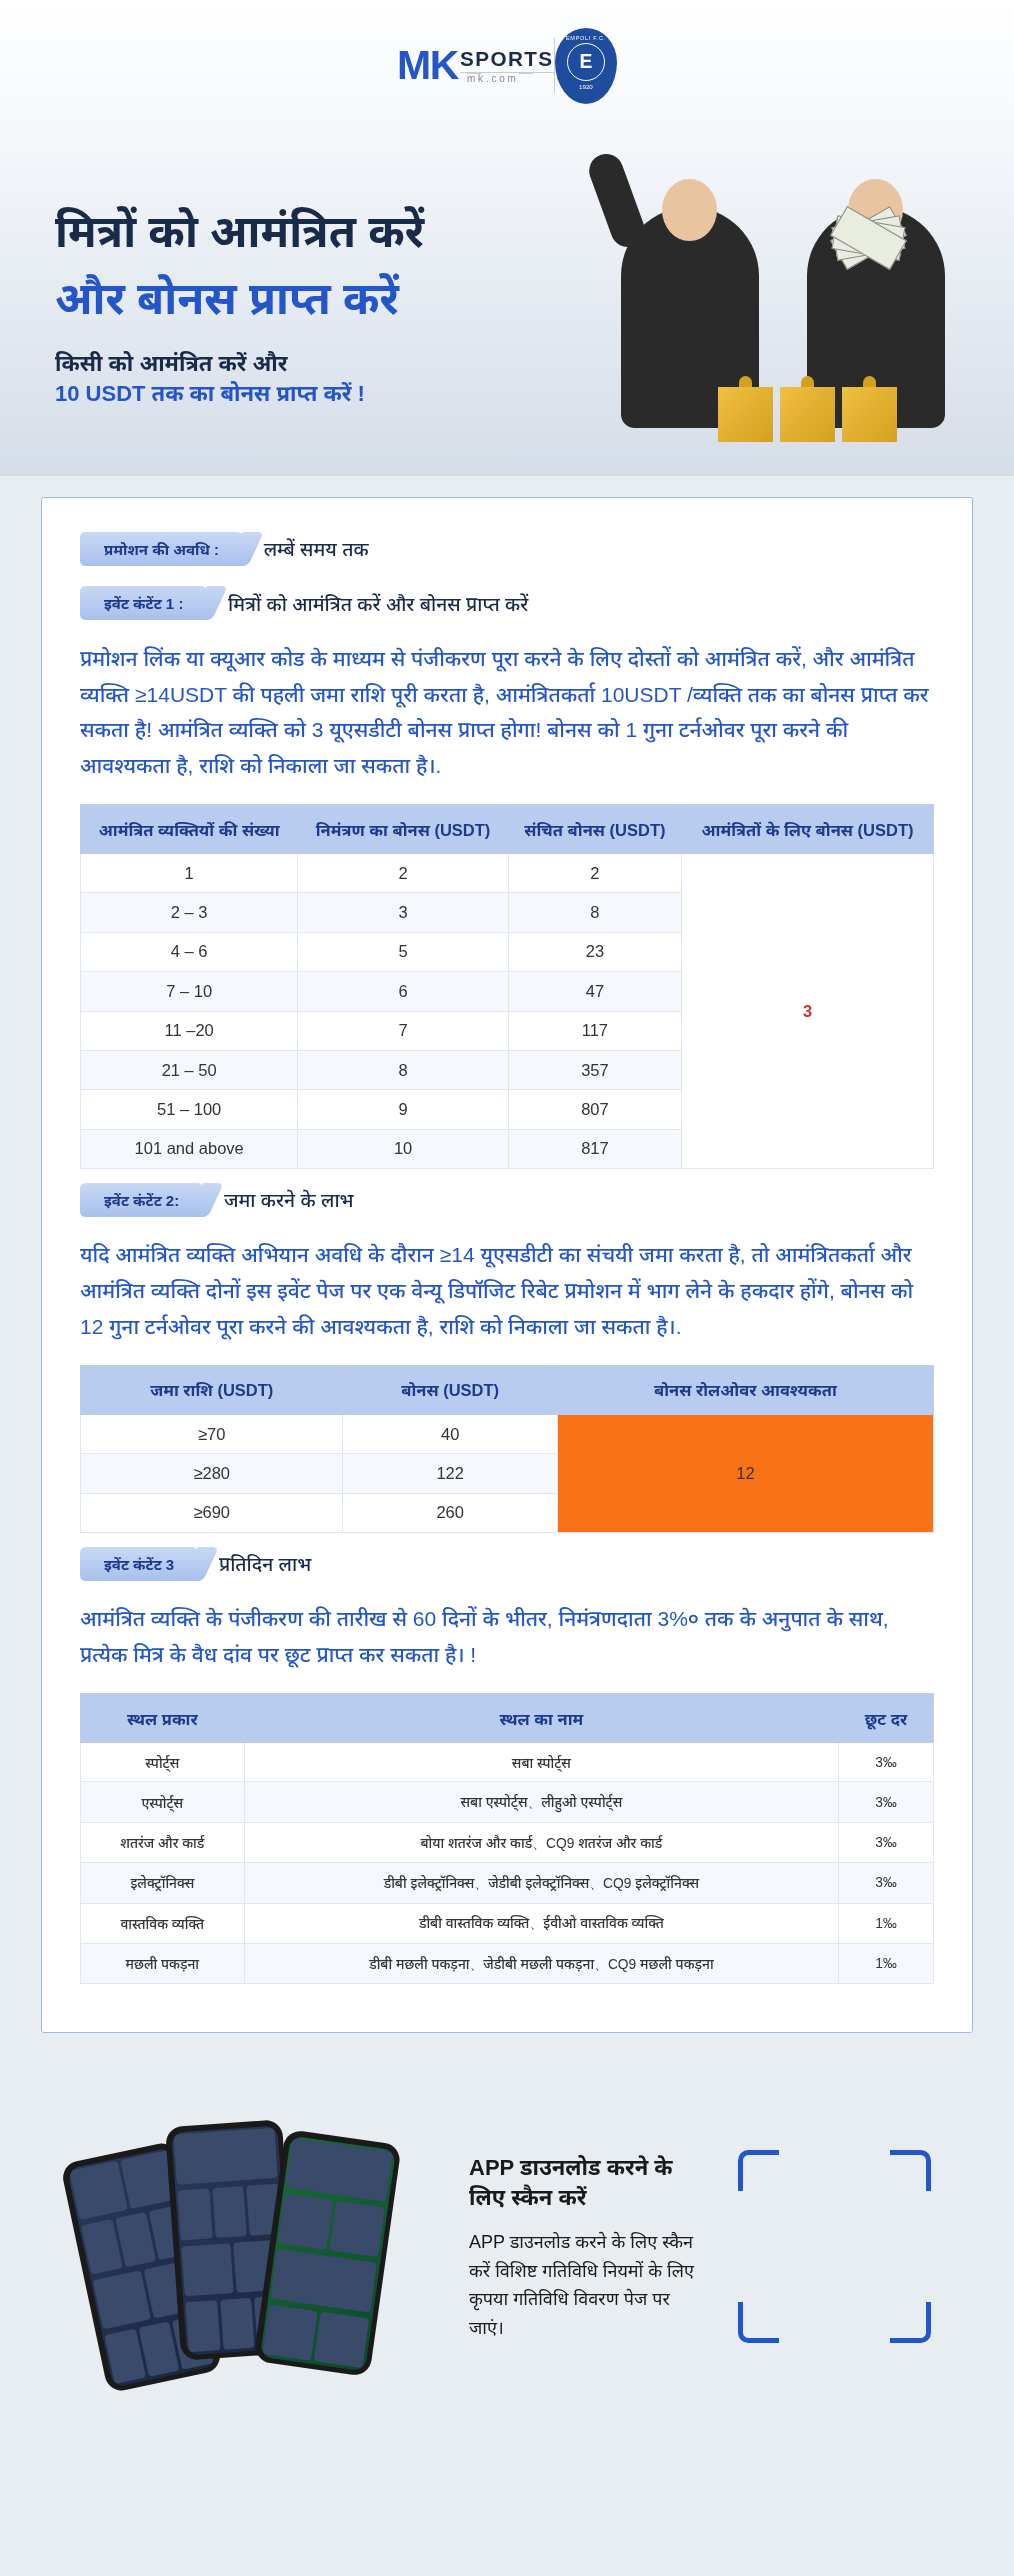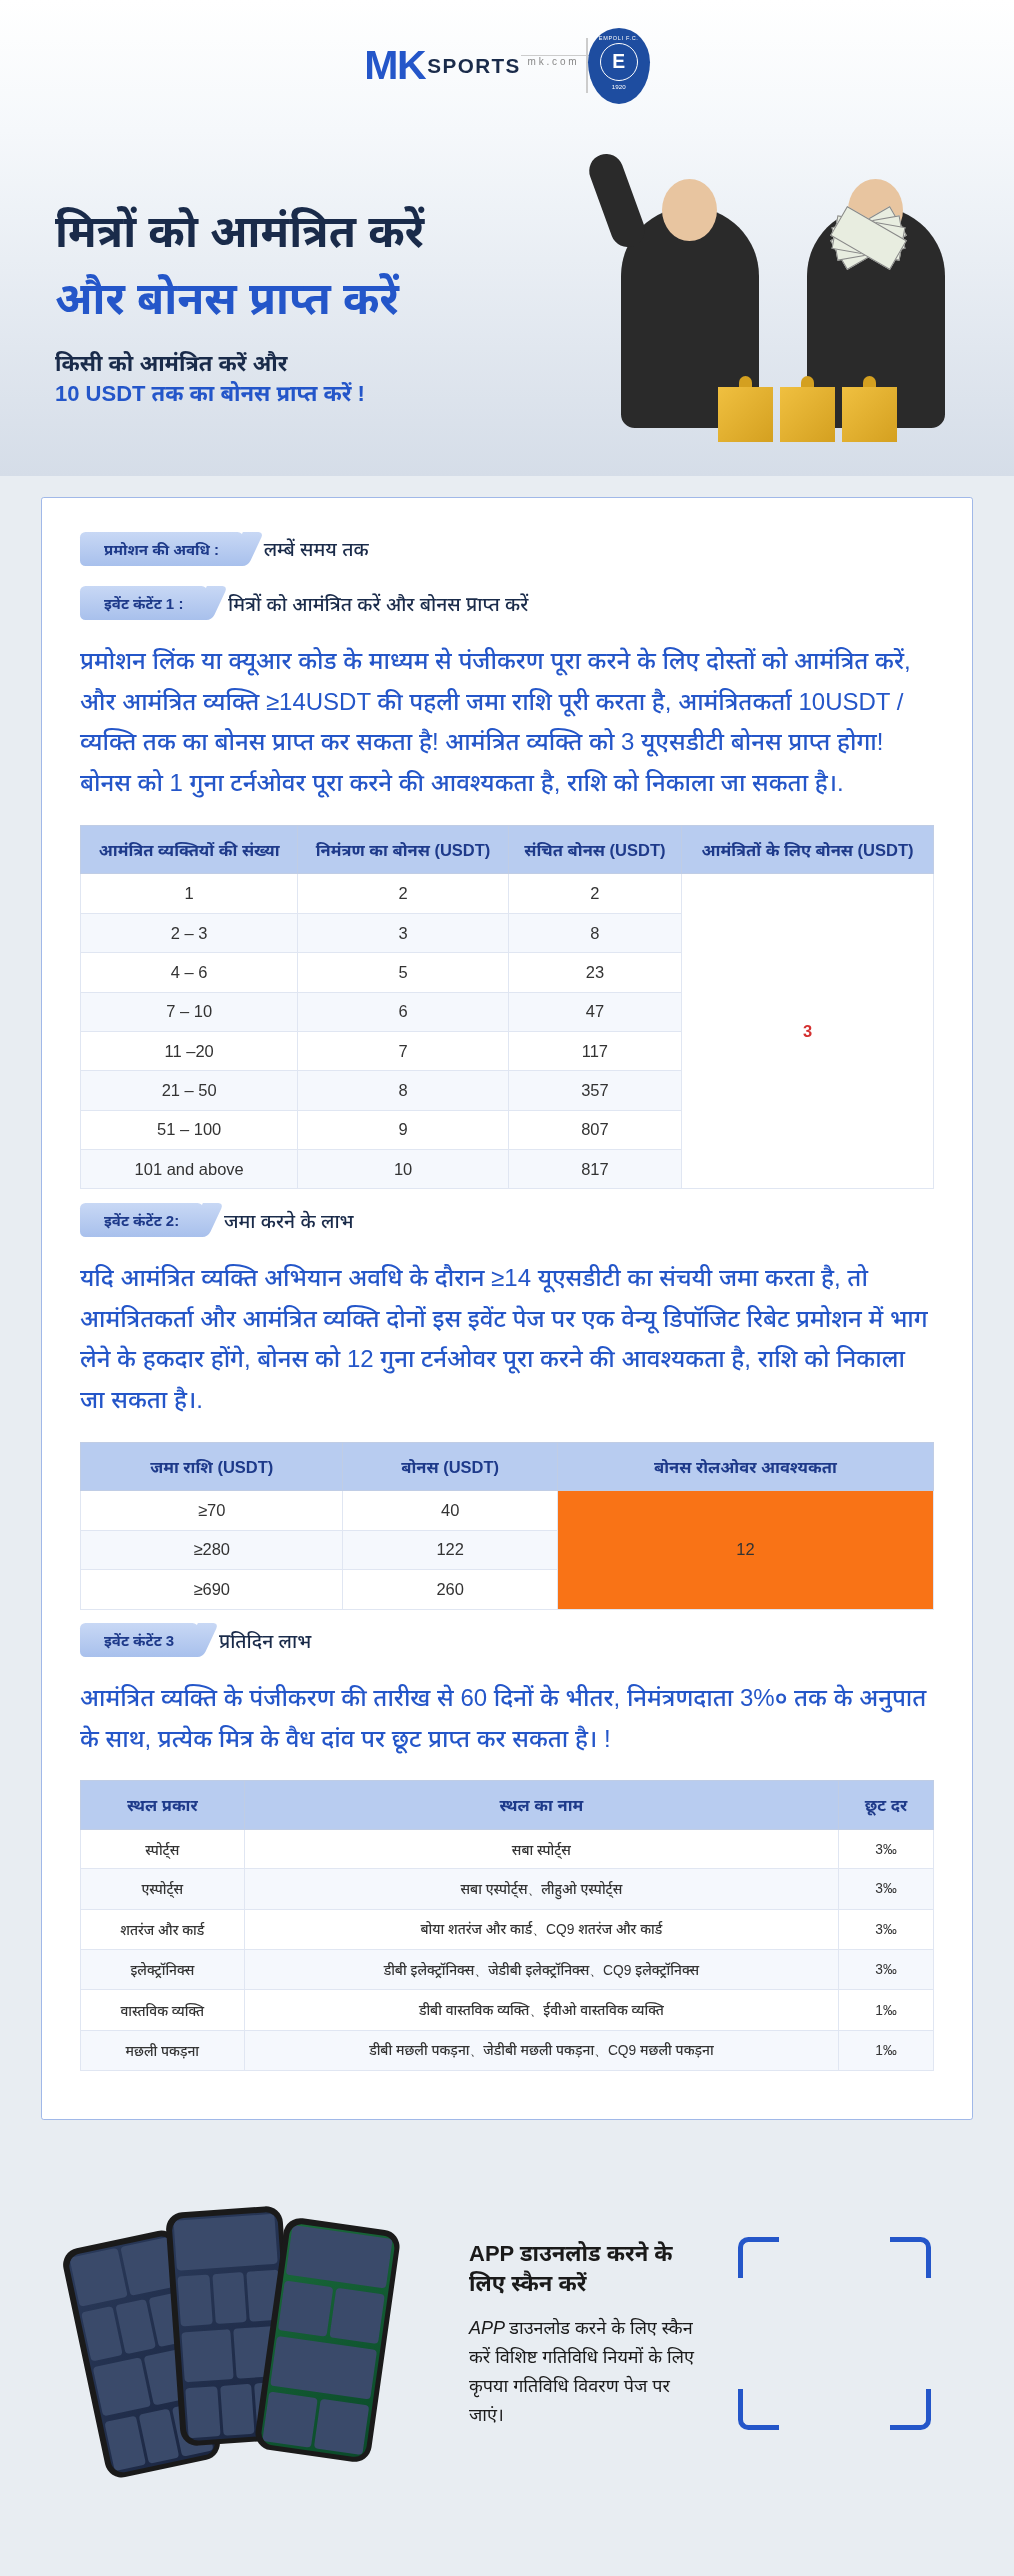"SPORTS" .logo-mk .sports-block { flex-direction: row -> column }
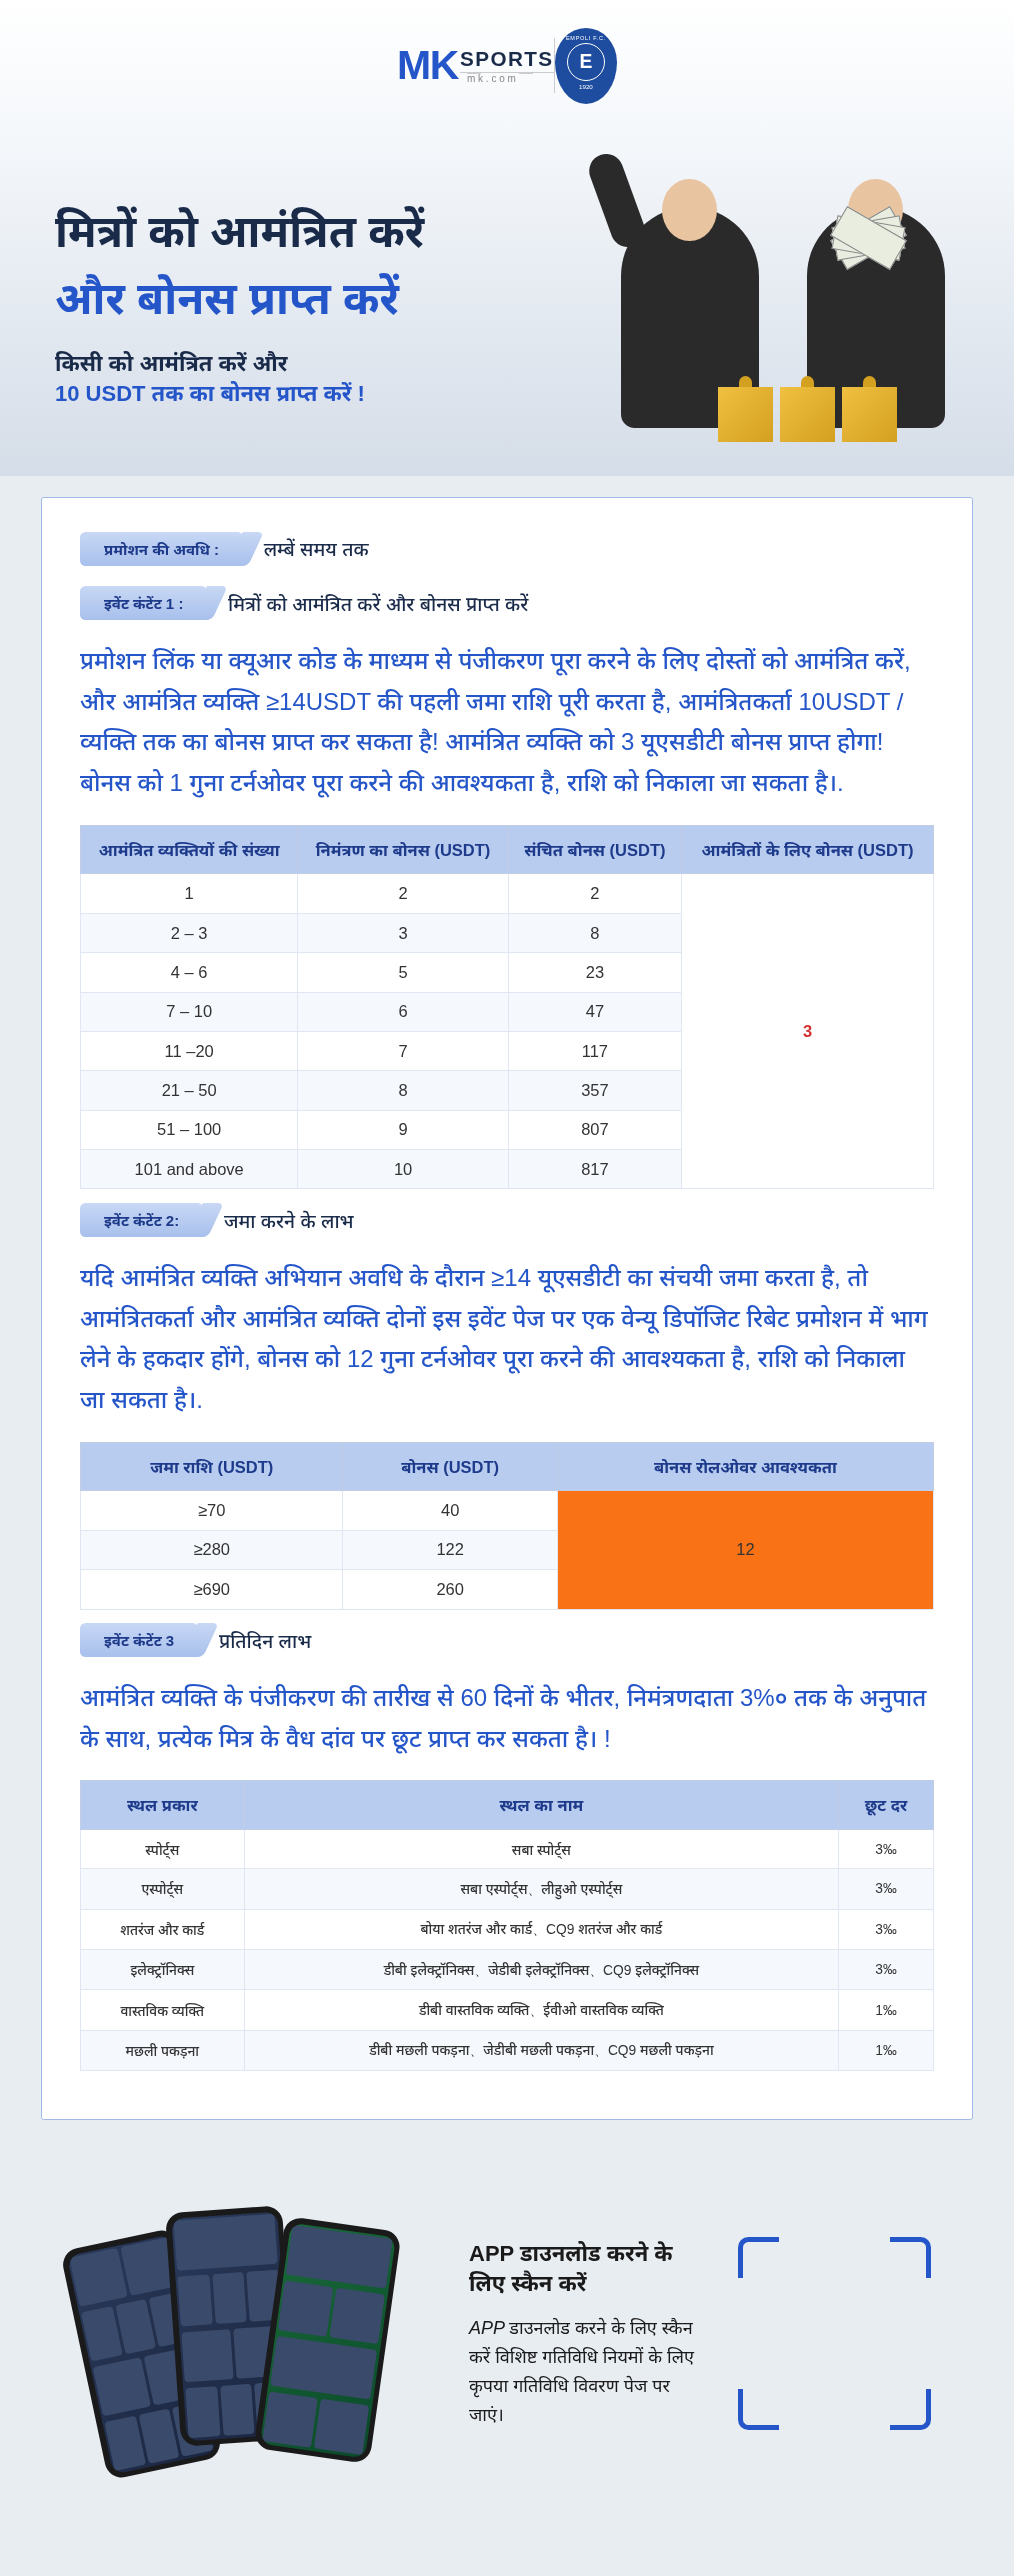"प्रमोशन लिंक या क्यूआर कोड" .body-text { font-size: 24px -> 21px }
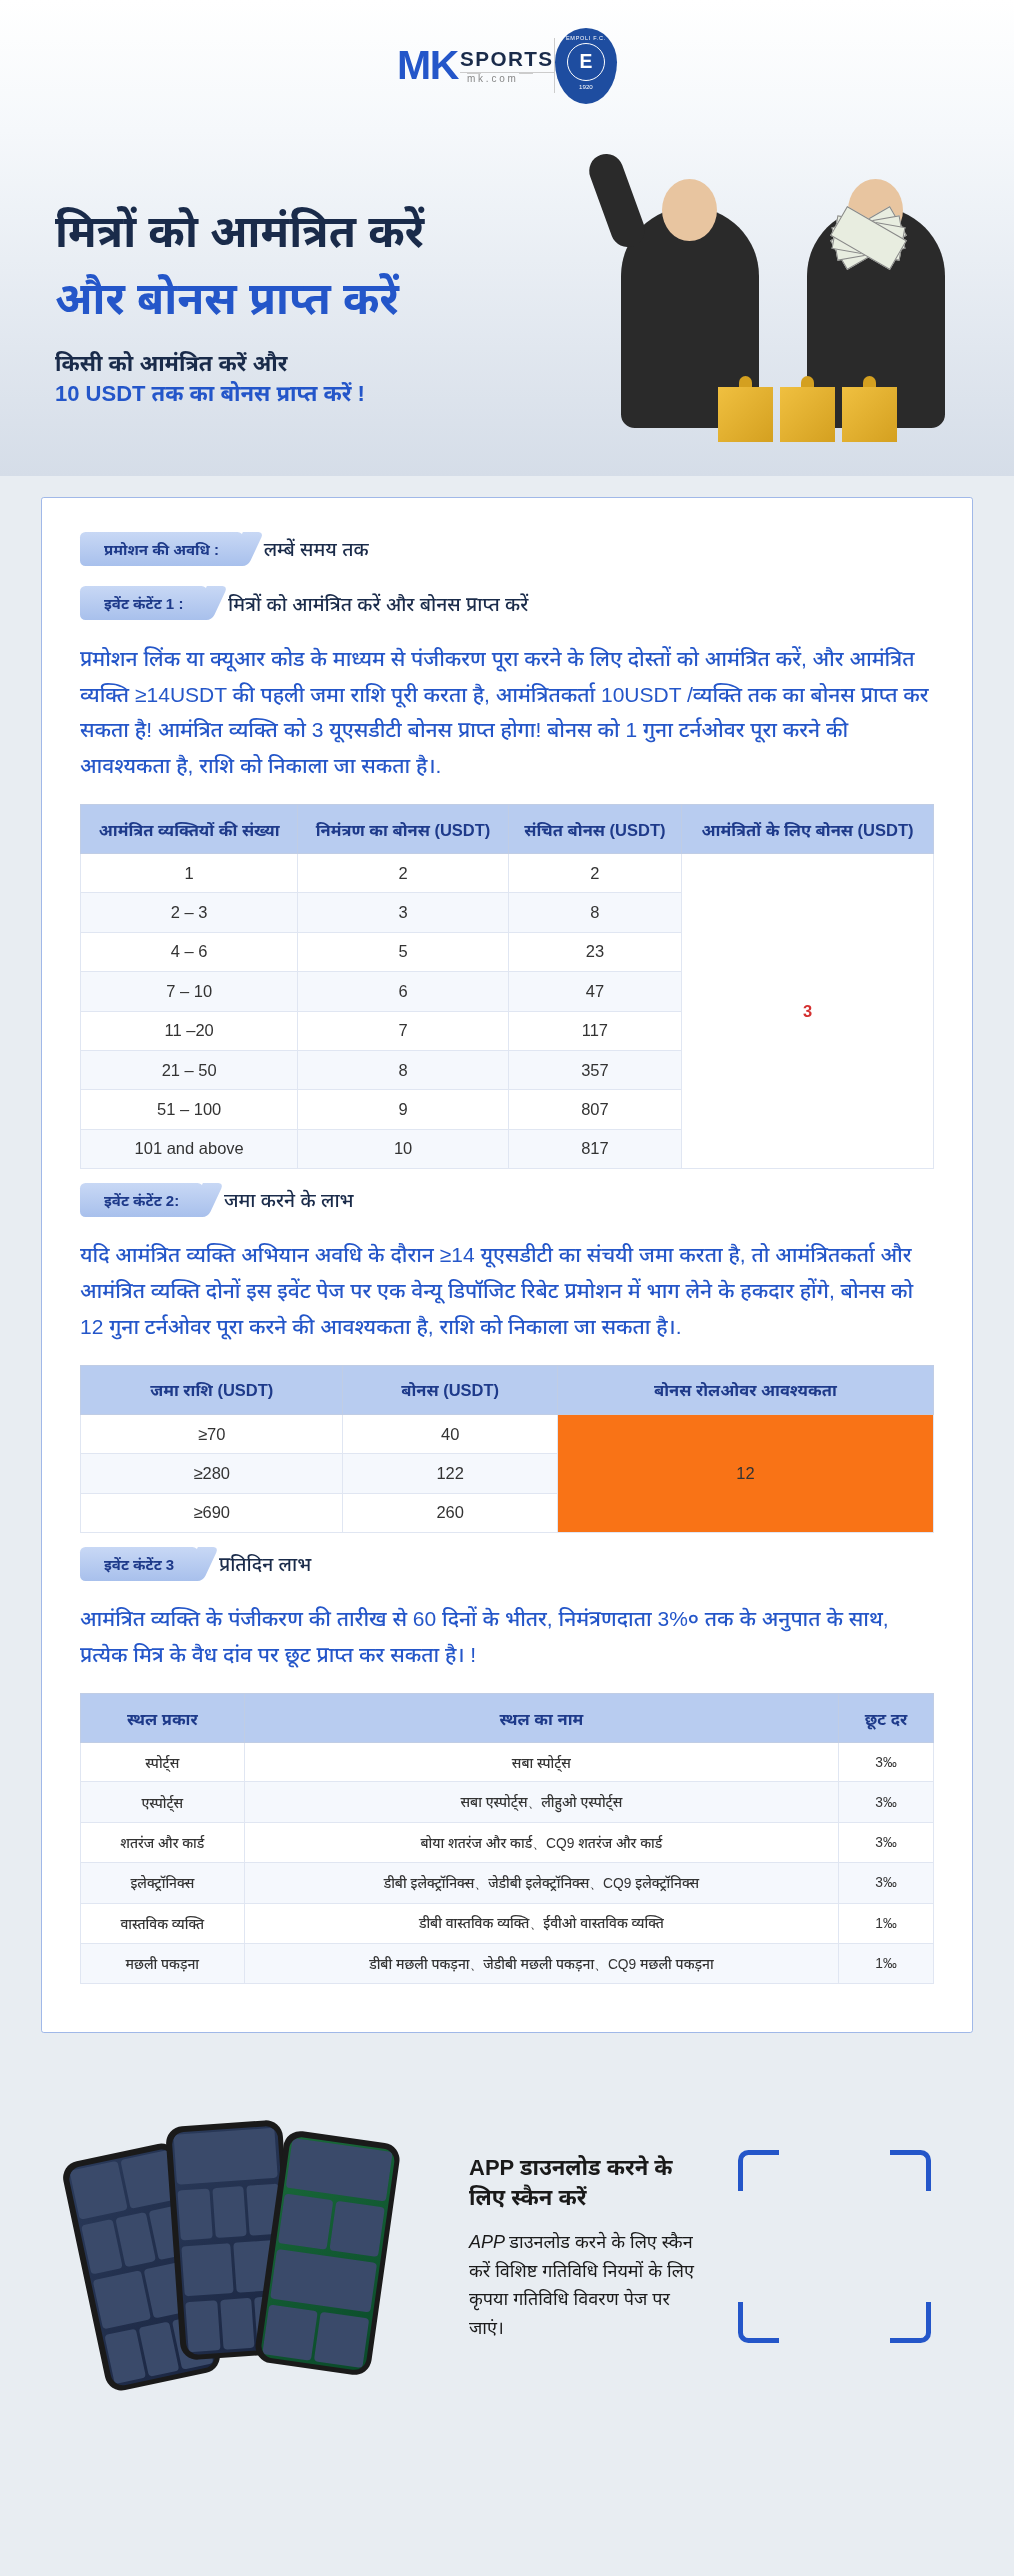"APP डाउनलोड करने के लिए स्कैन करें विशिष्ट" .footer-body { font-style: italic -> none }
